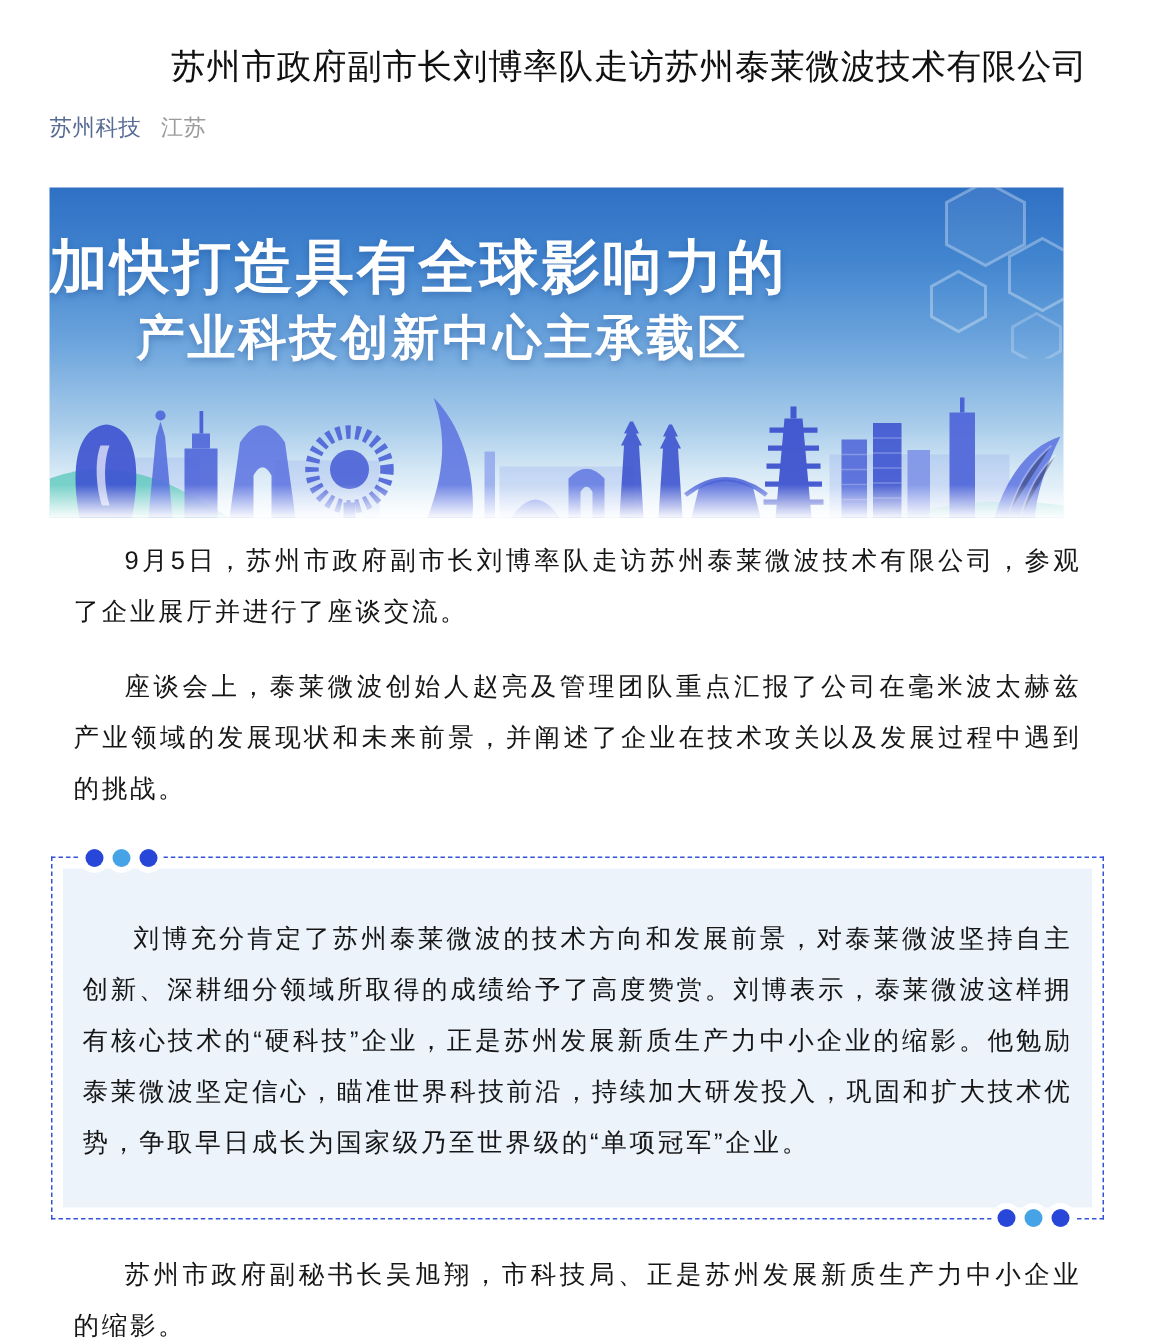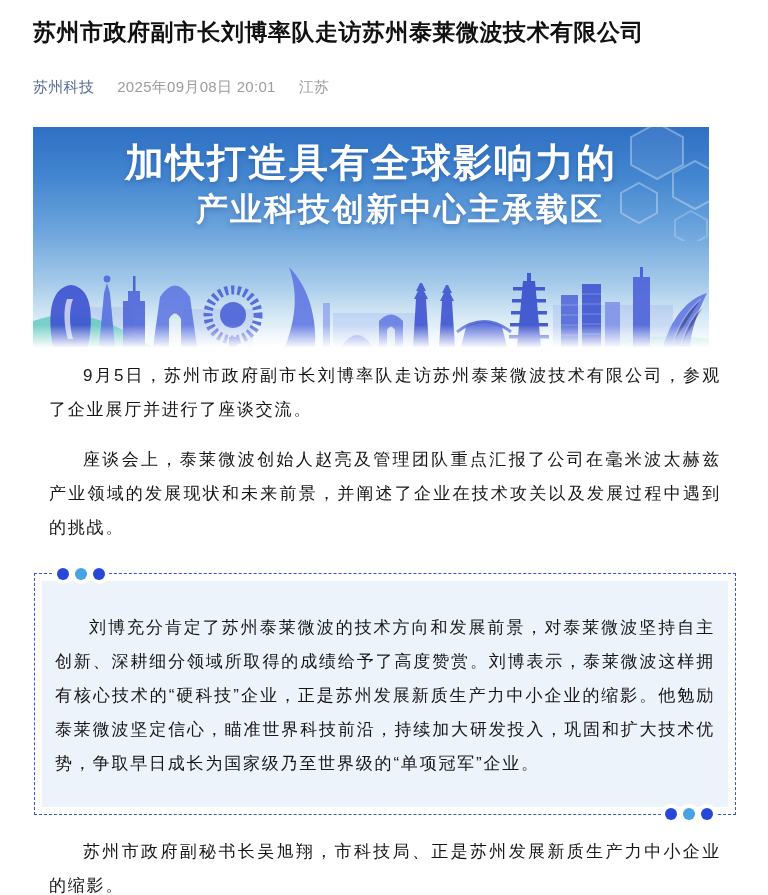"苏州市政府副市长刘博率队走访苏州泰莱微波技术有限公司" .title { font-weight: 700 -> 400; margin: 0 -> 12px; text-align: none -> right }
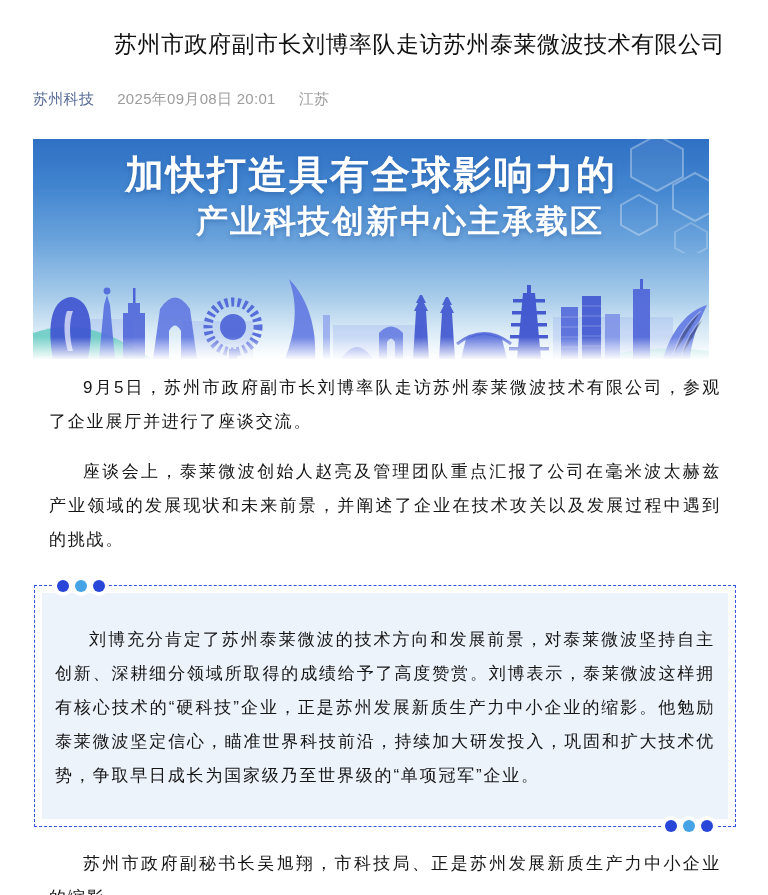"苏州科技" .byline { gap: 23px -> 13px; margin-top: 29px -> 15px }
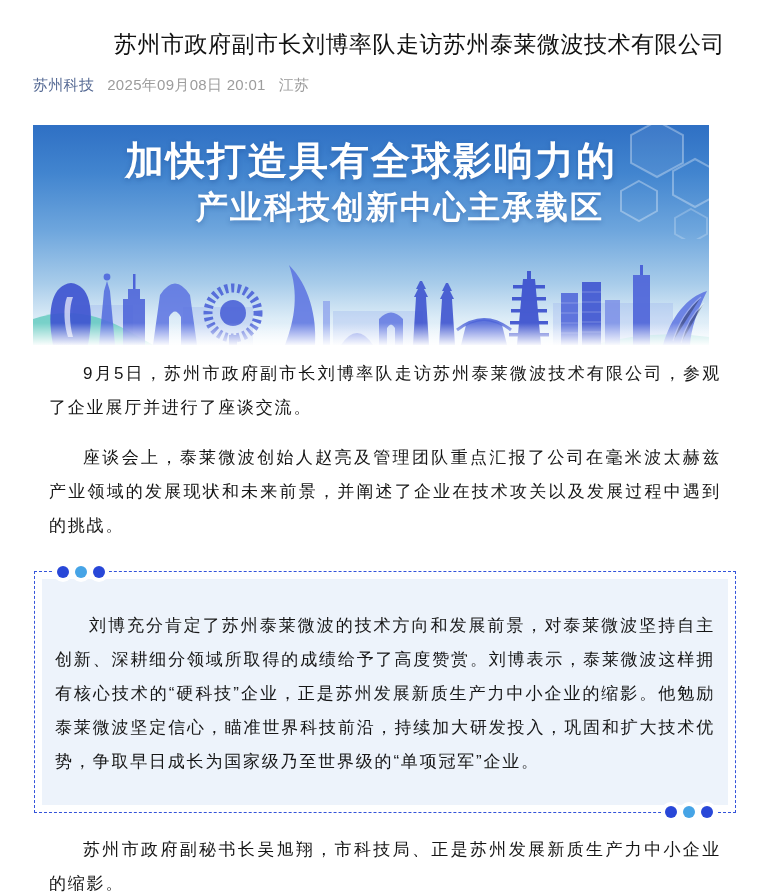"2025年09月08日 20:01" span.meta { html: <span>2025年09月08日 20:01</span> -> none }
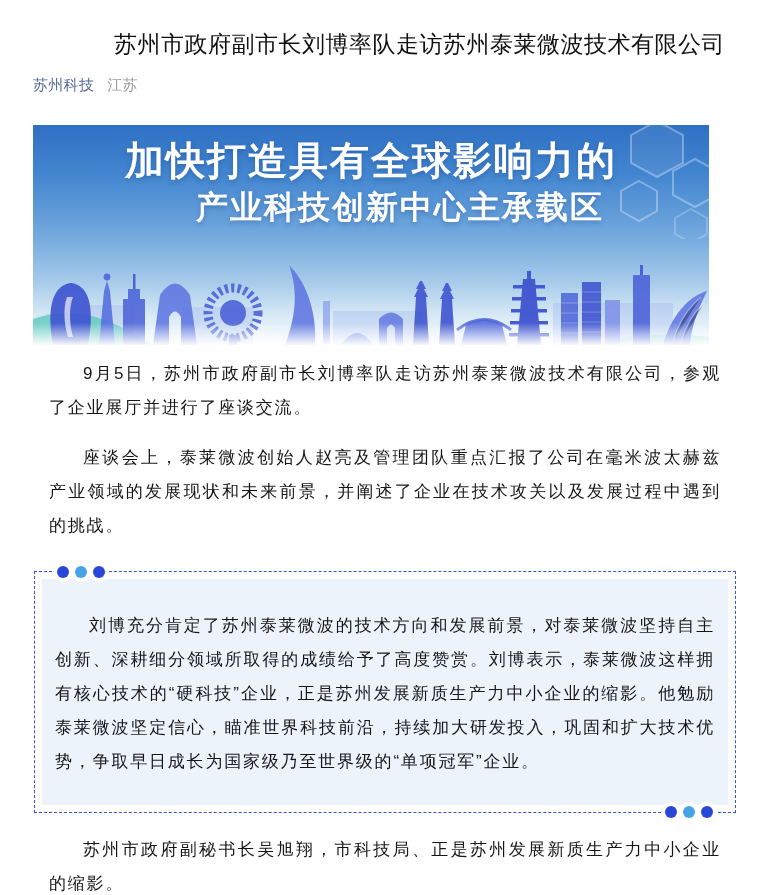"加快打造具有全球影响力的" .banner-text { padding-top: 13px -> 31px; text-align: center -> left }
